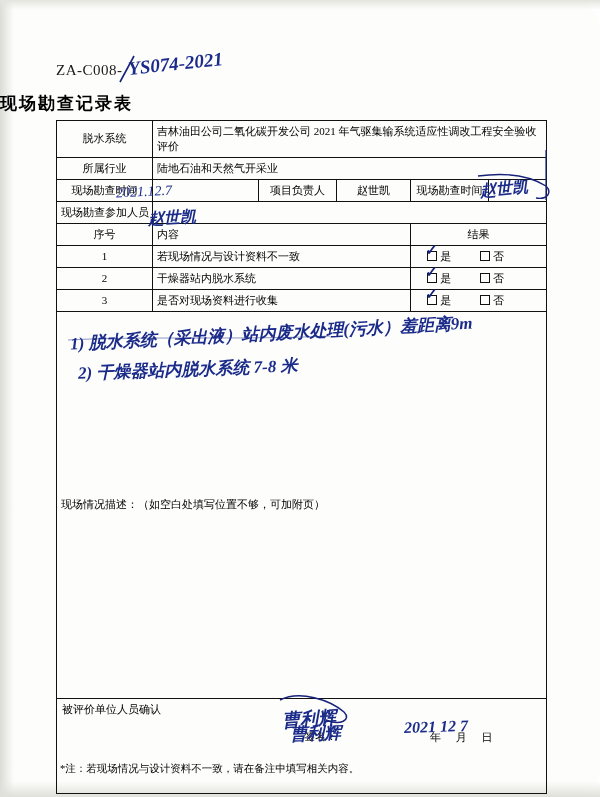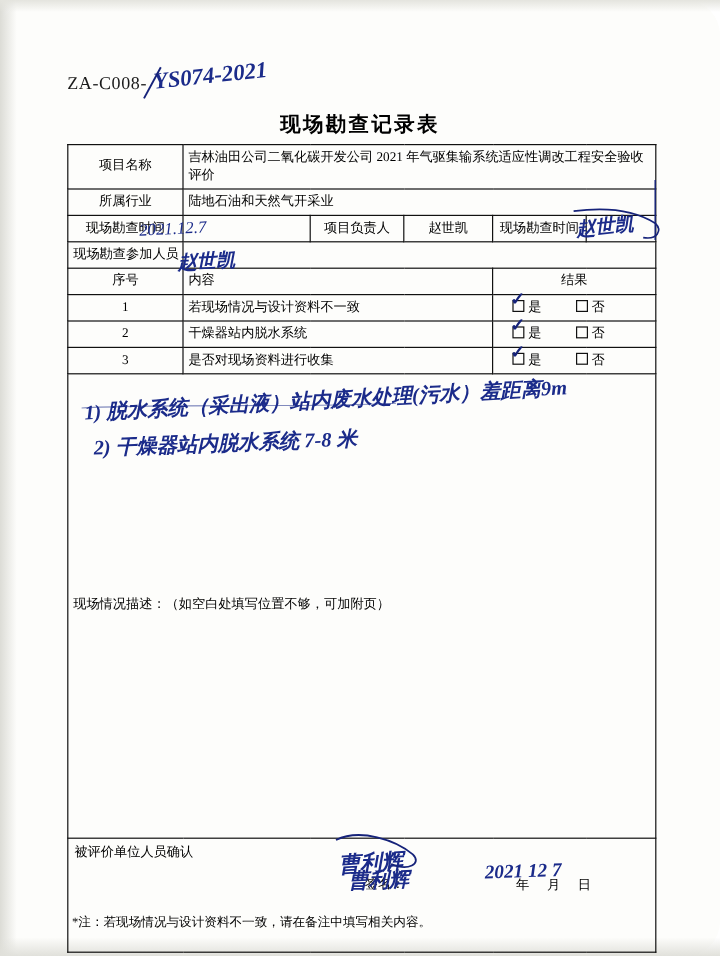"现场勘查记录表" .title { text-align: center -> left }
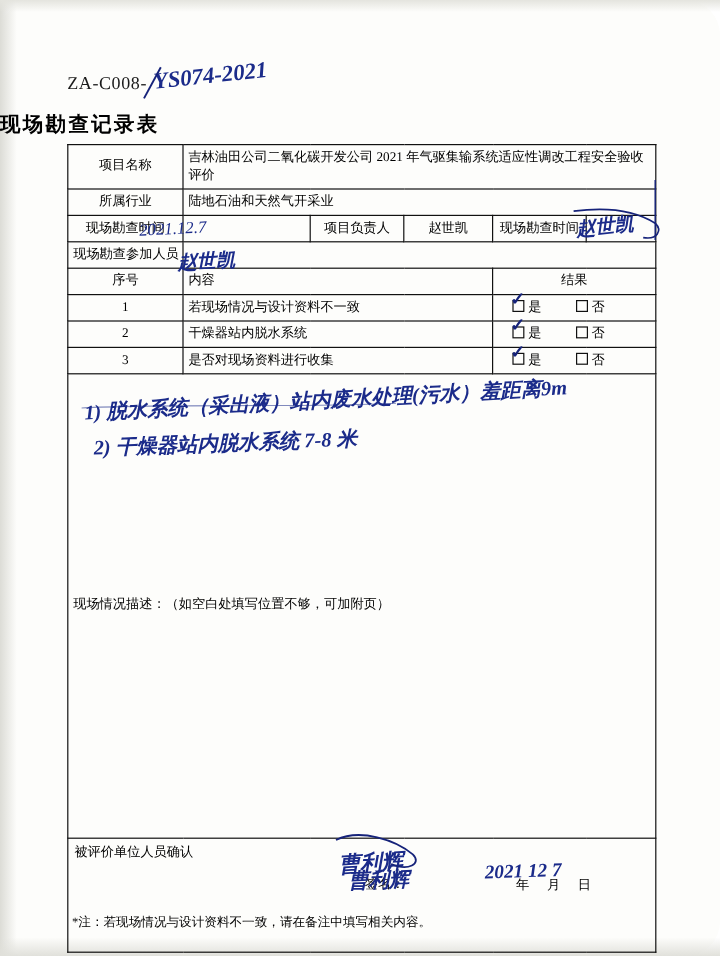"项目名称" td.lbl { text: 项目名称 -> 脱水系统 }
